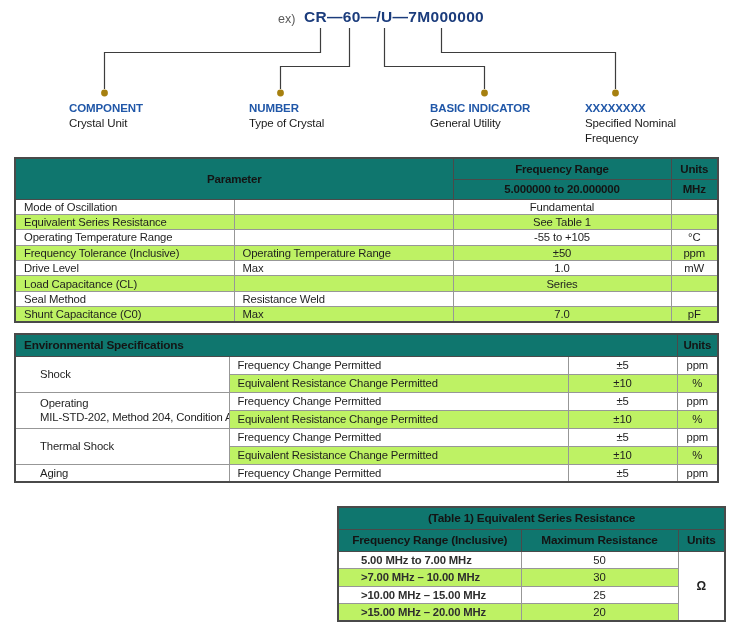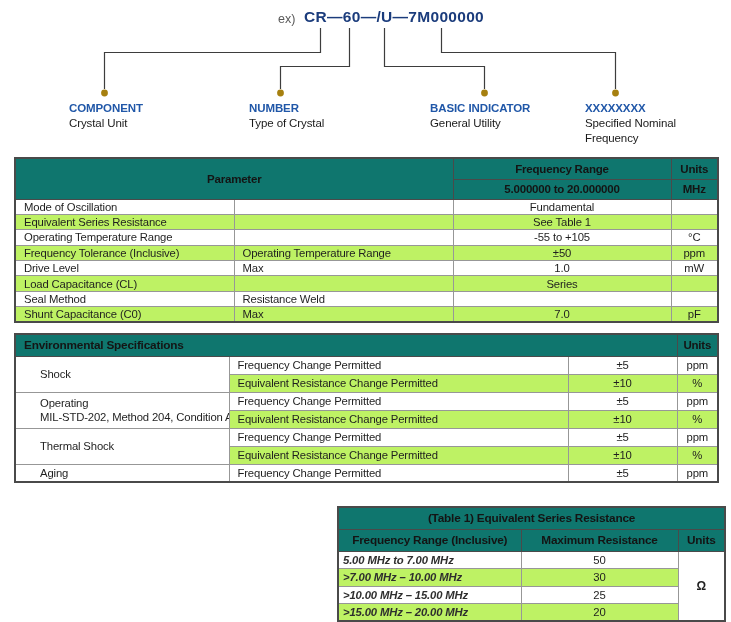"5.00 MHz to 7.00 MHz" .esr-table td.range { font-style: italic -> none; padding-left: 4px -> 22px }
